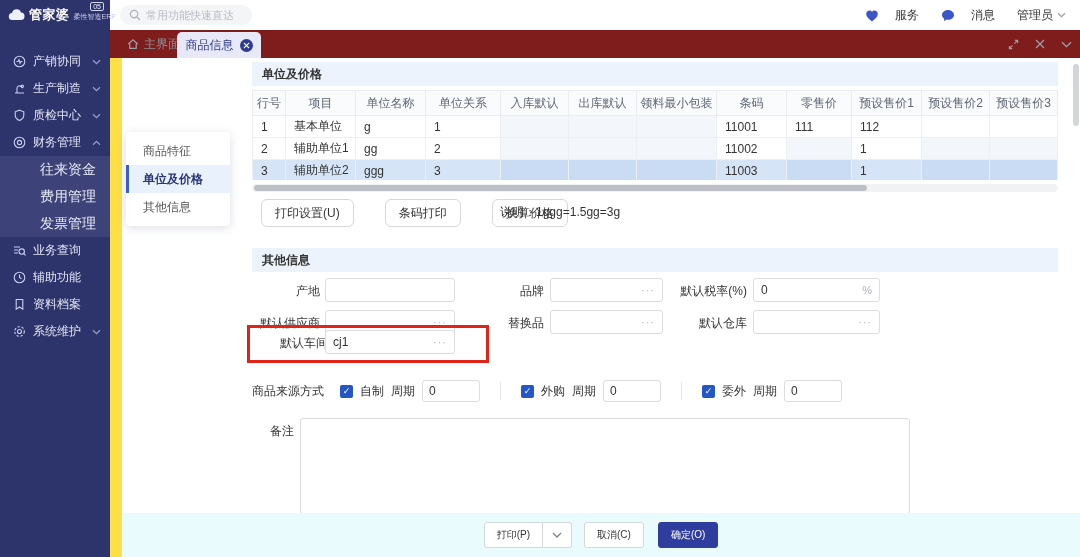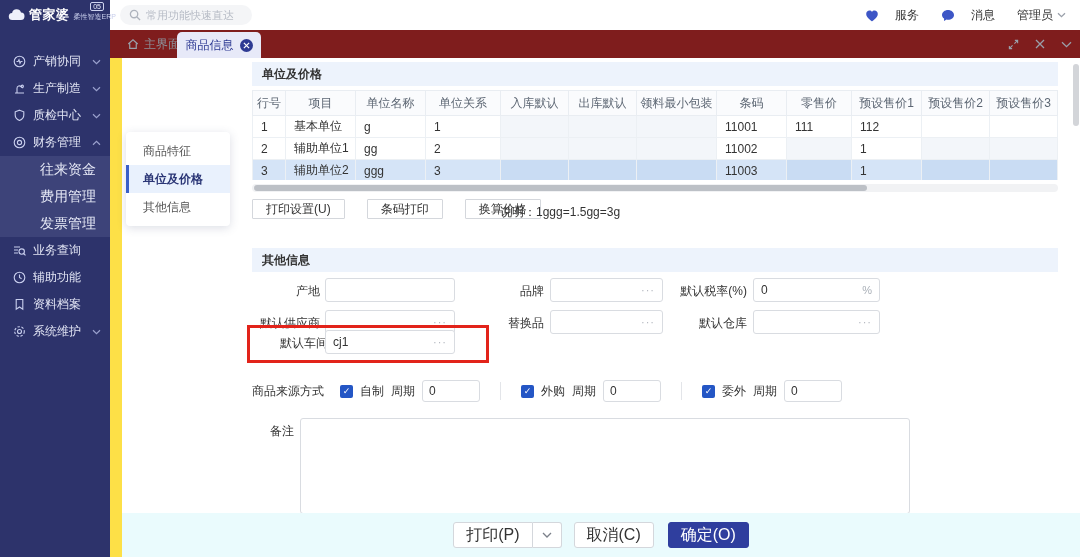"打印设置(U)" .btn { border-radius: 1px -> 6px; height: 20px -> 28px; margin-left: none -> 9px }
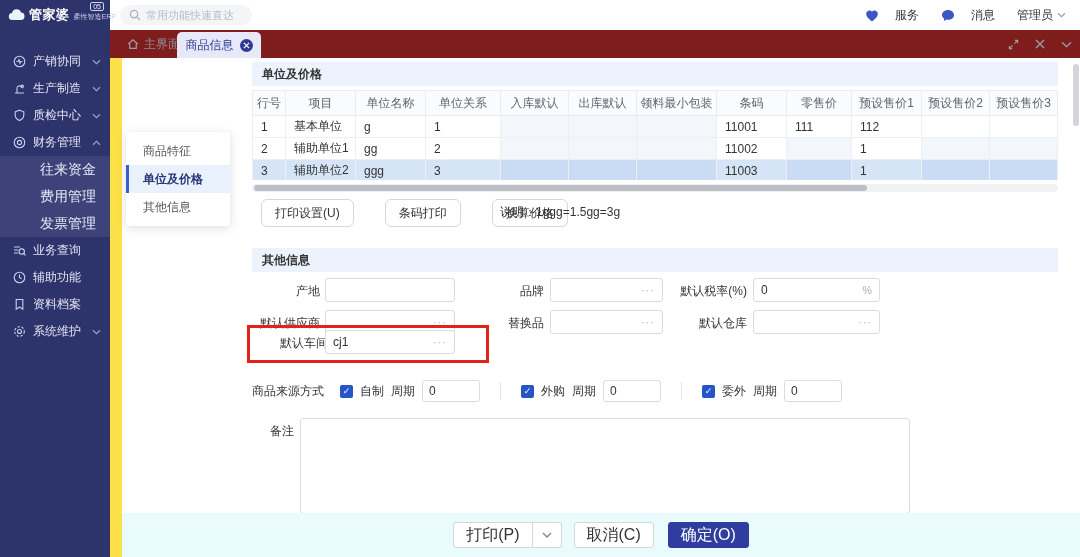"打印(P)" .fbtn { font-size: 16px -> 10px }
